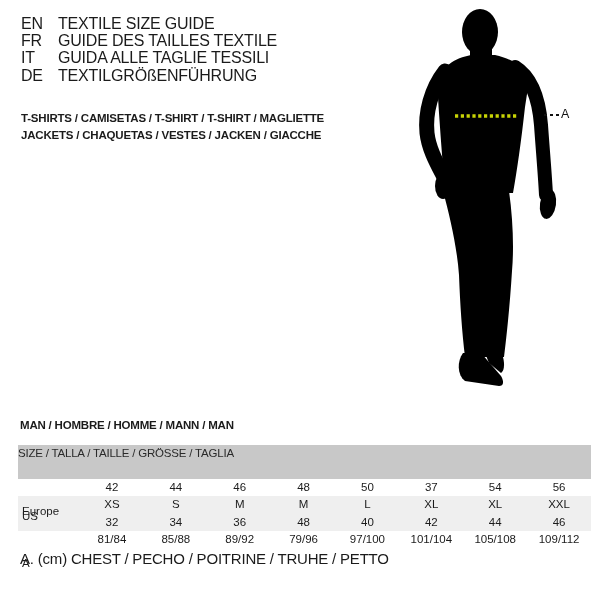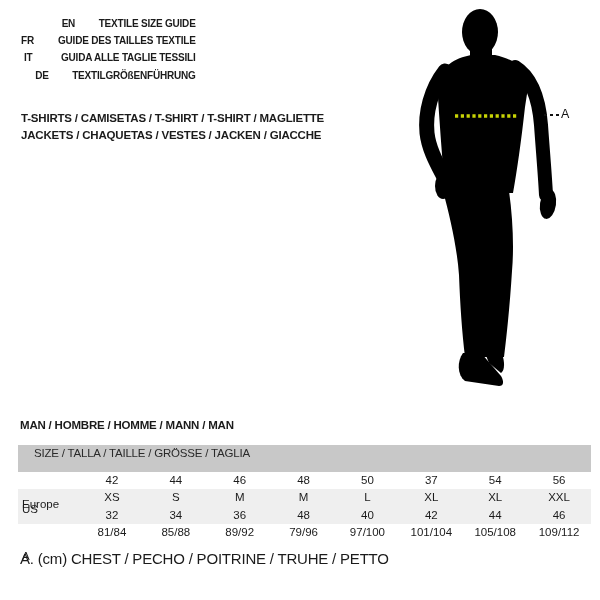"EN" .lang-row { font-size: 10px -> 16px; font-weight: bold -> normal; justify-content: flex-end -> none }
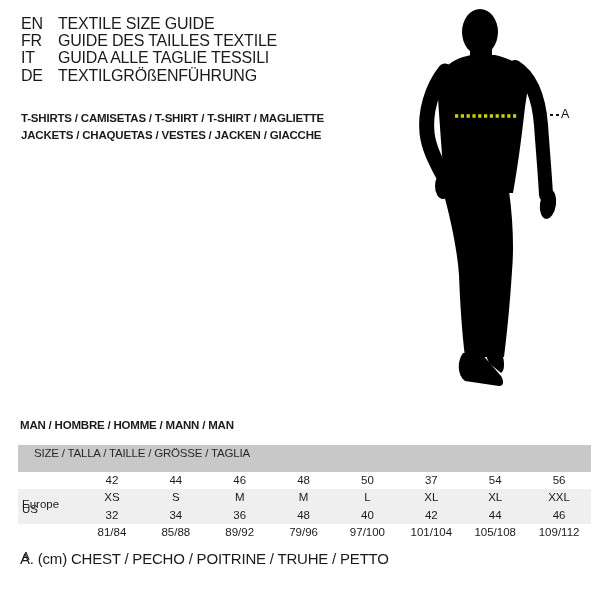"SIZE / TALLA / TAILLE" .st-header { height: 27px -> 34px; padding-left: 16px -> 0 }
